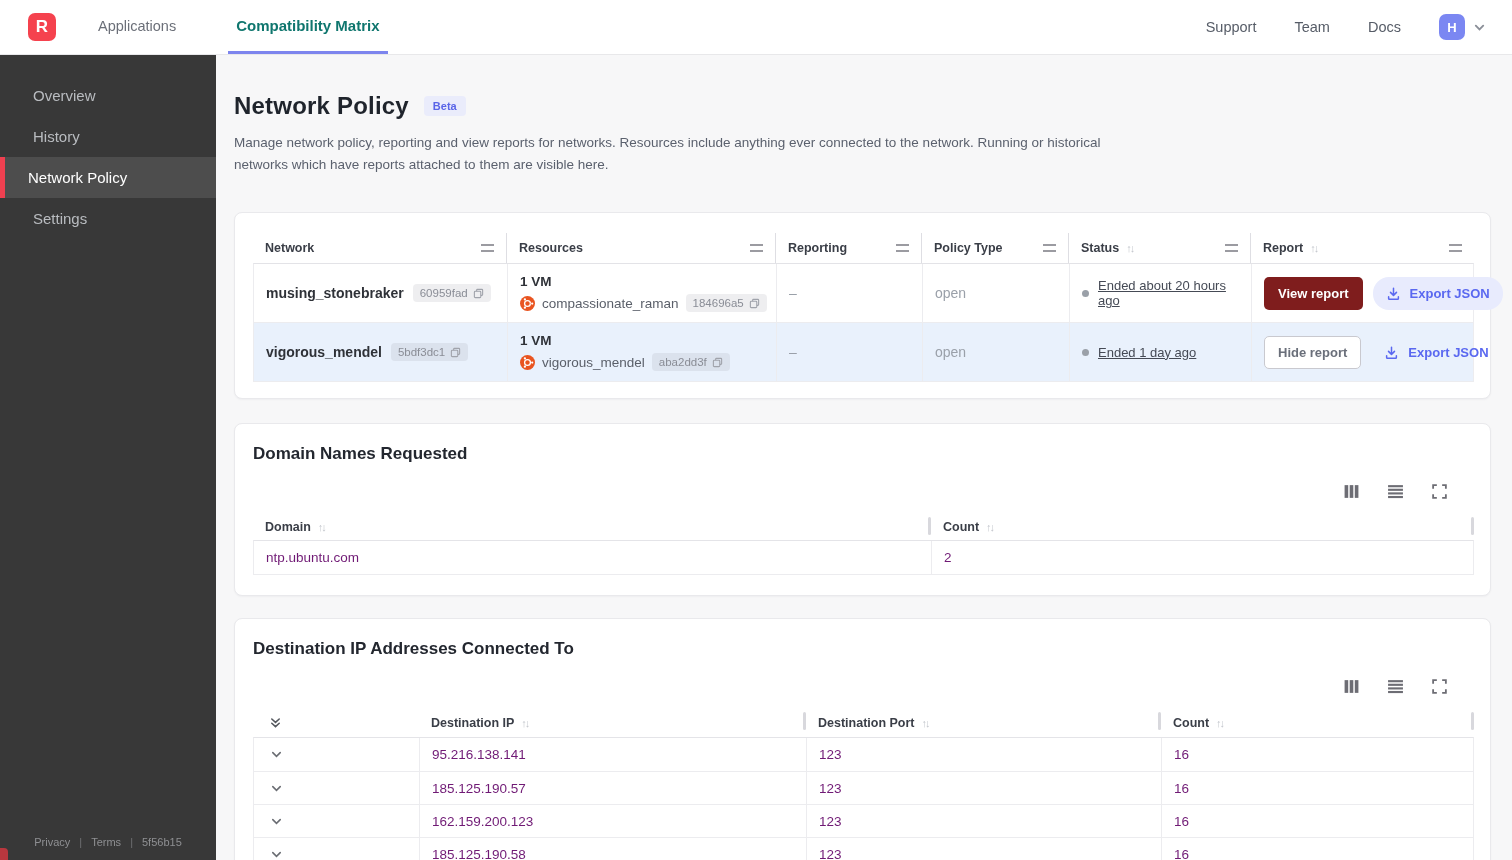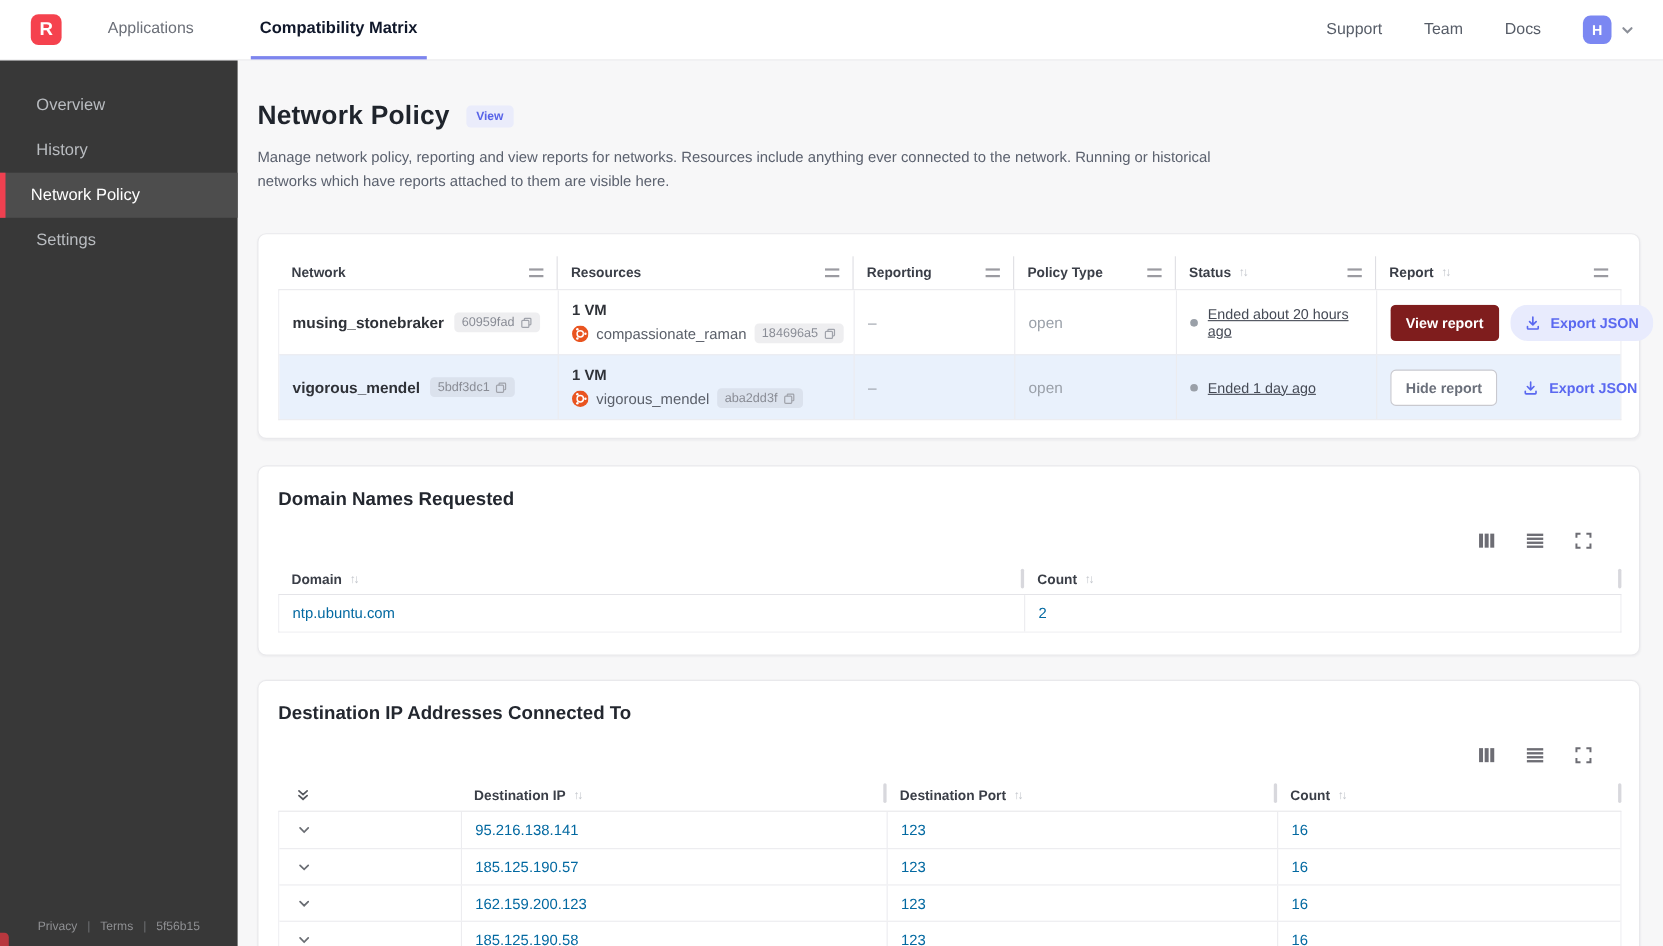"Compatibility Matrix" .navtab.active { color: #0f172a -> #0f766e }
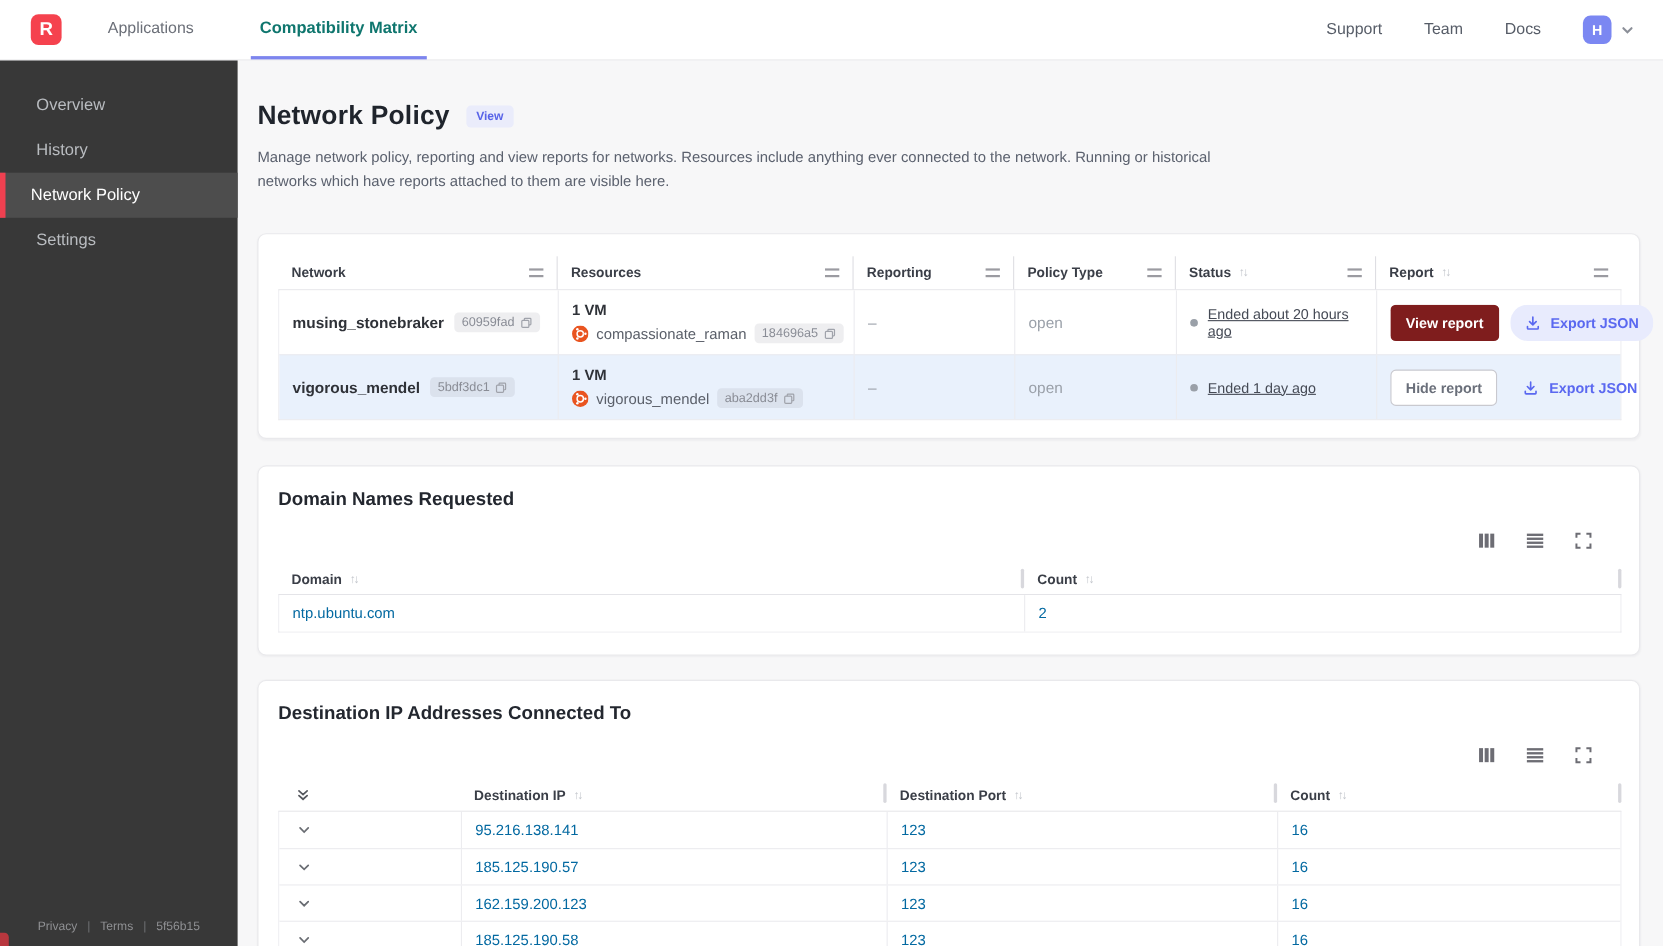"View" span.beta { text: View -> Beta }
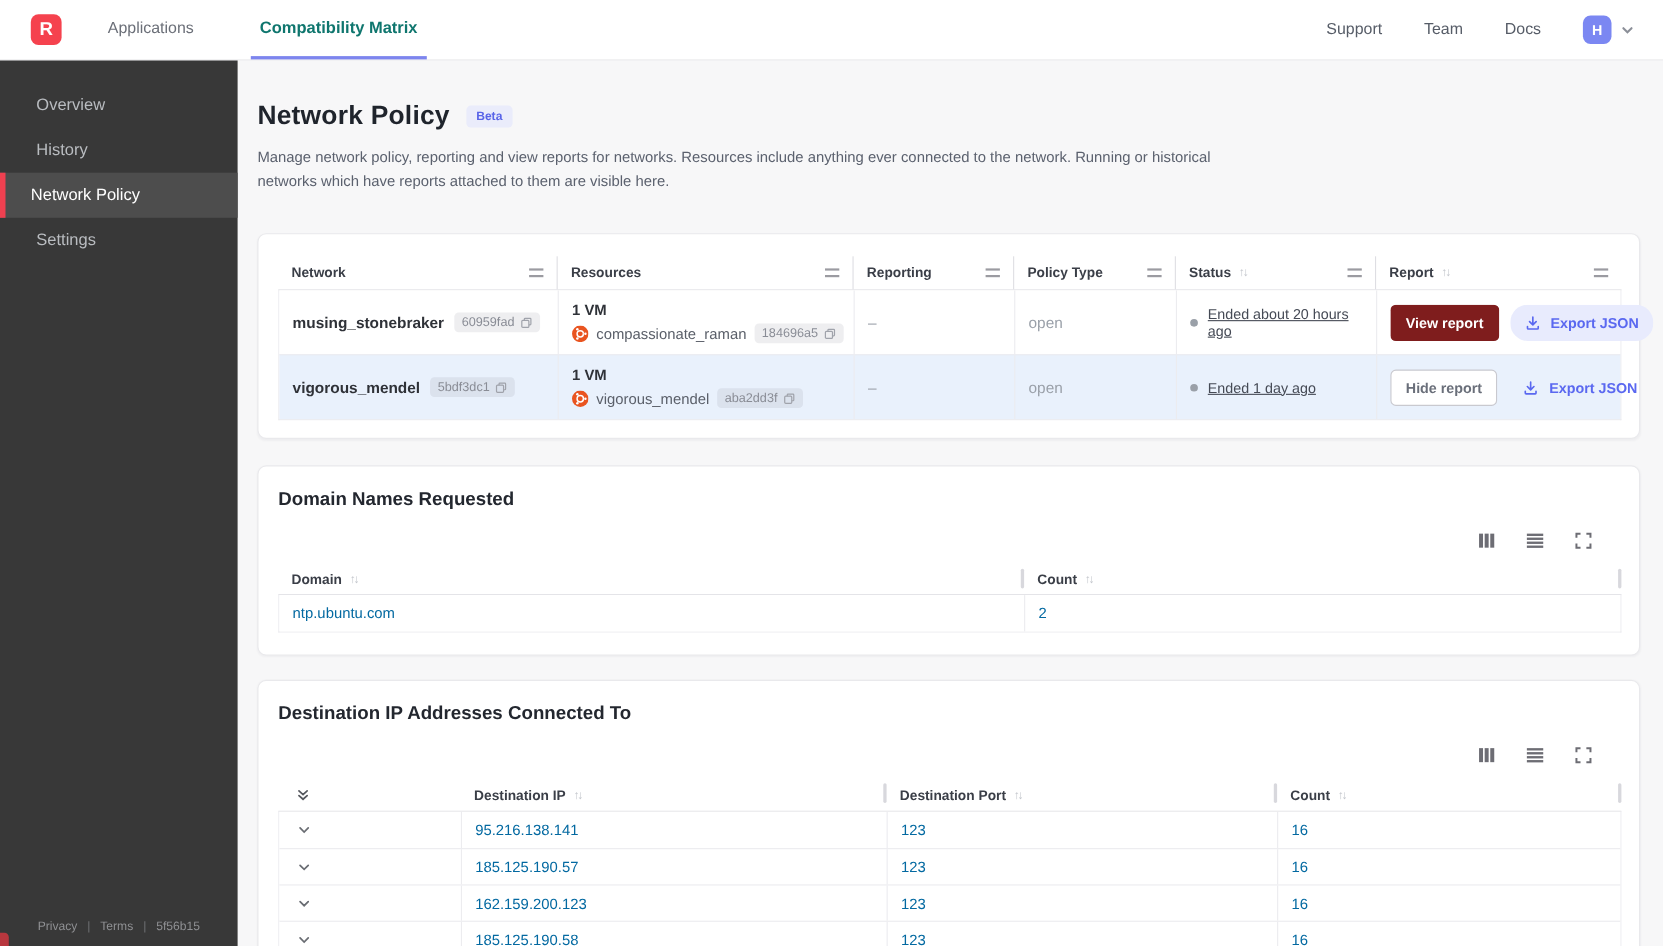"ntp.ubuntu.com" .rcell { color: #0369a1 -> #701a75 }
